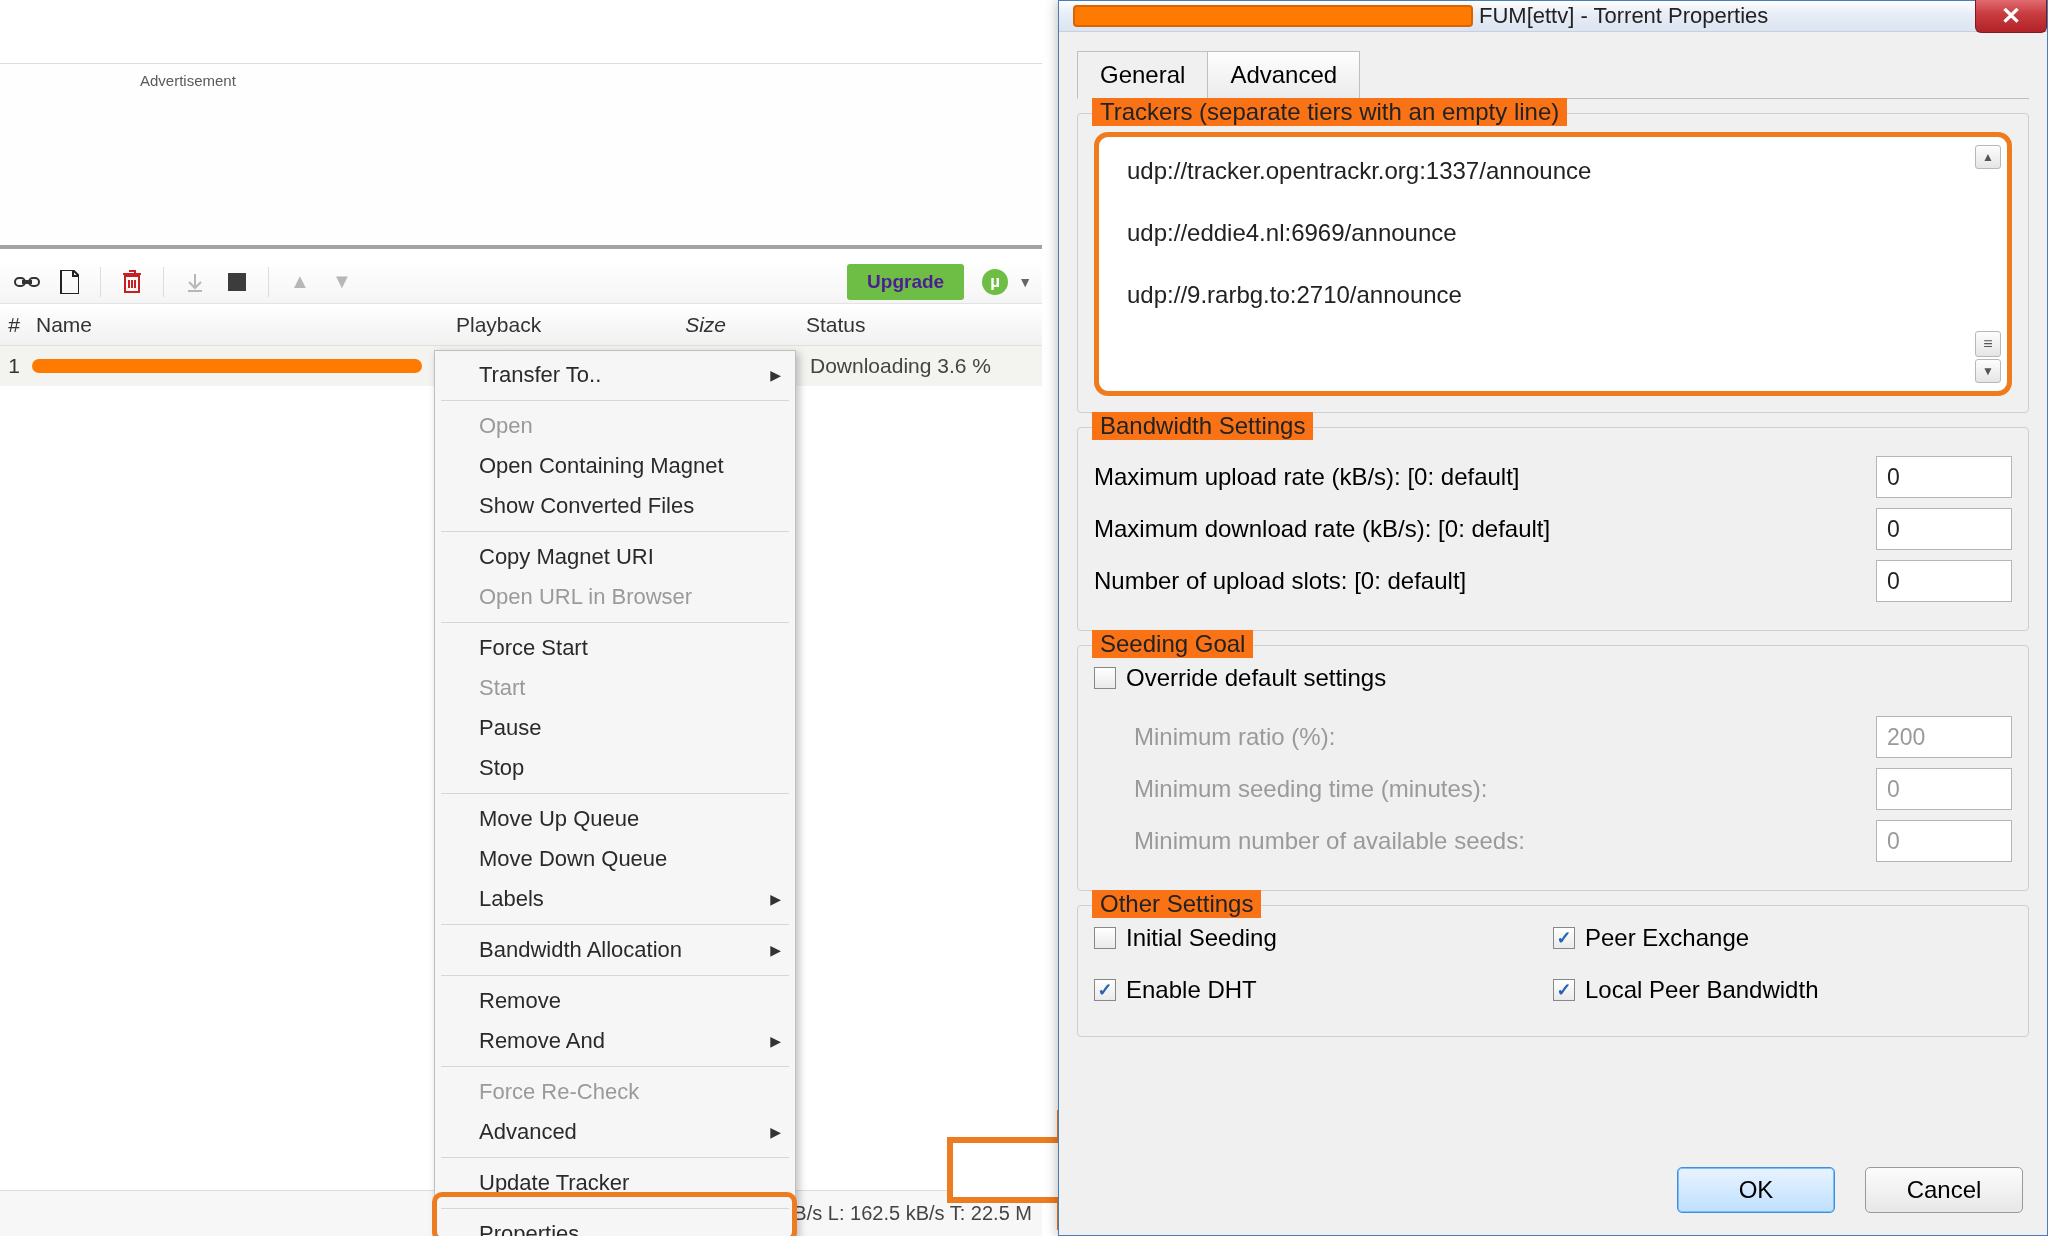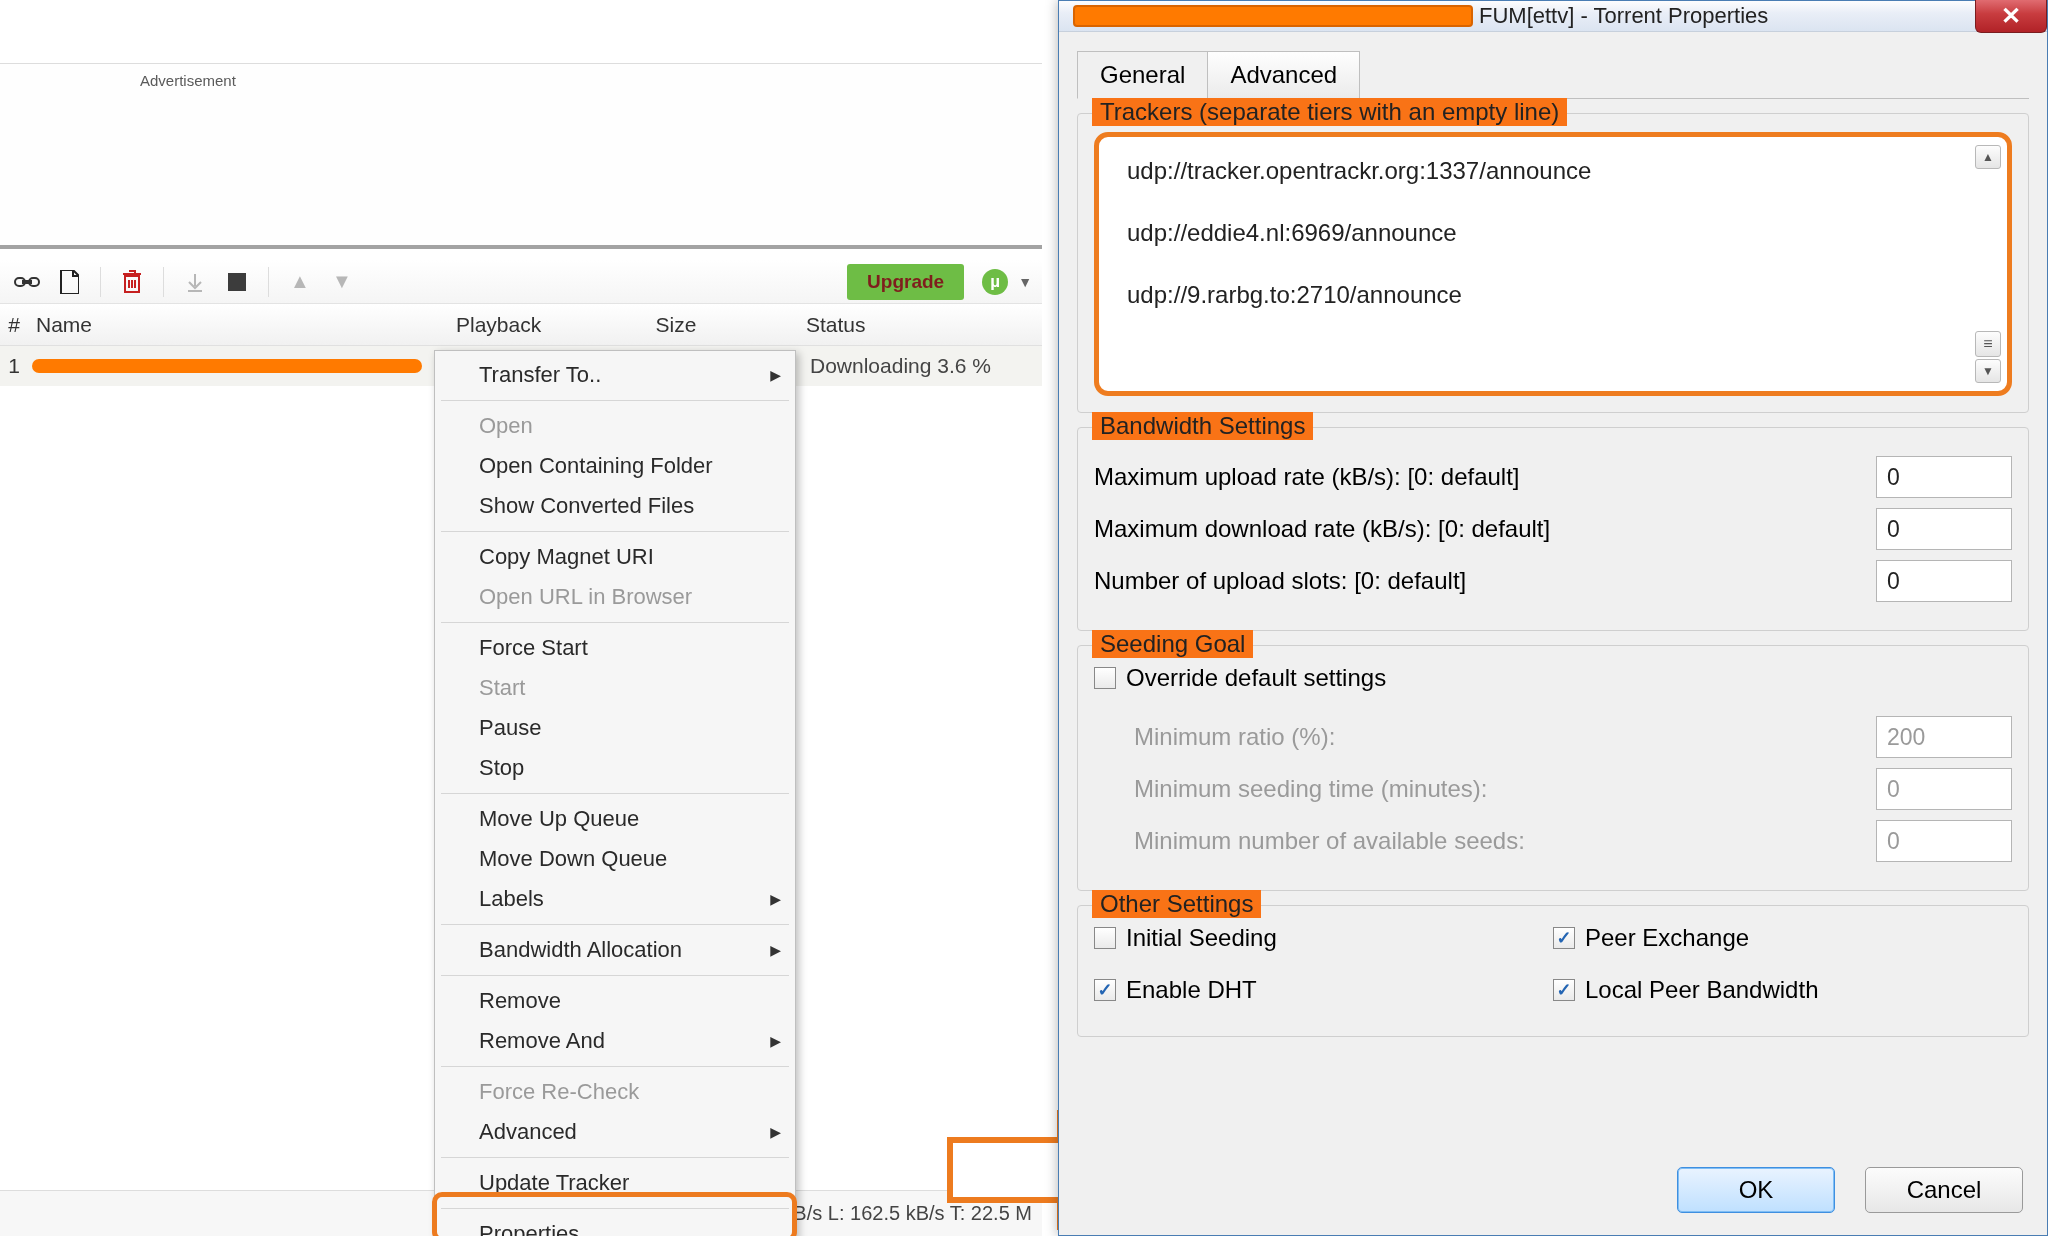"Upgrade" .upgrade-btn { color: #7f1d1d -> #4c1d95 }
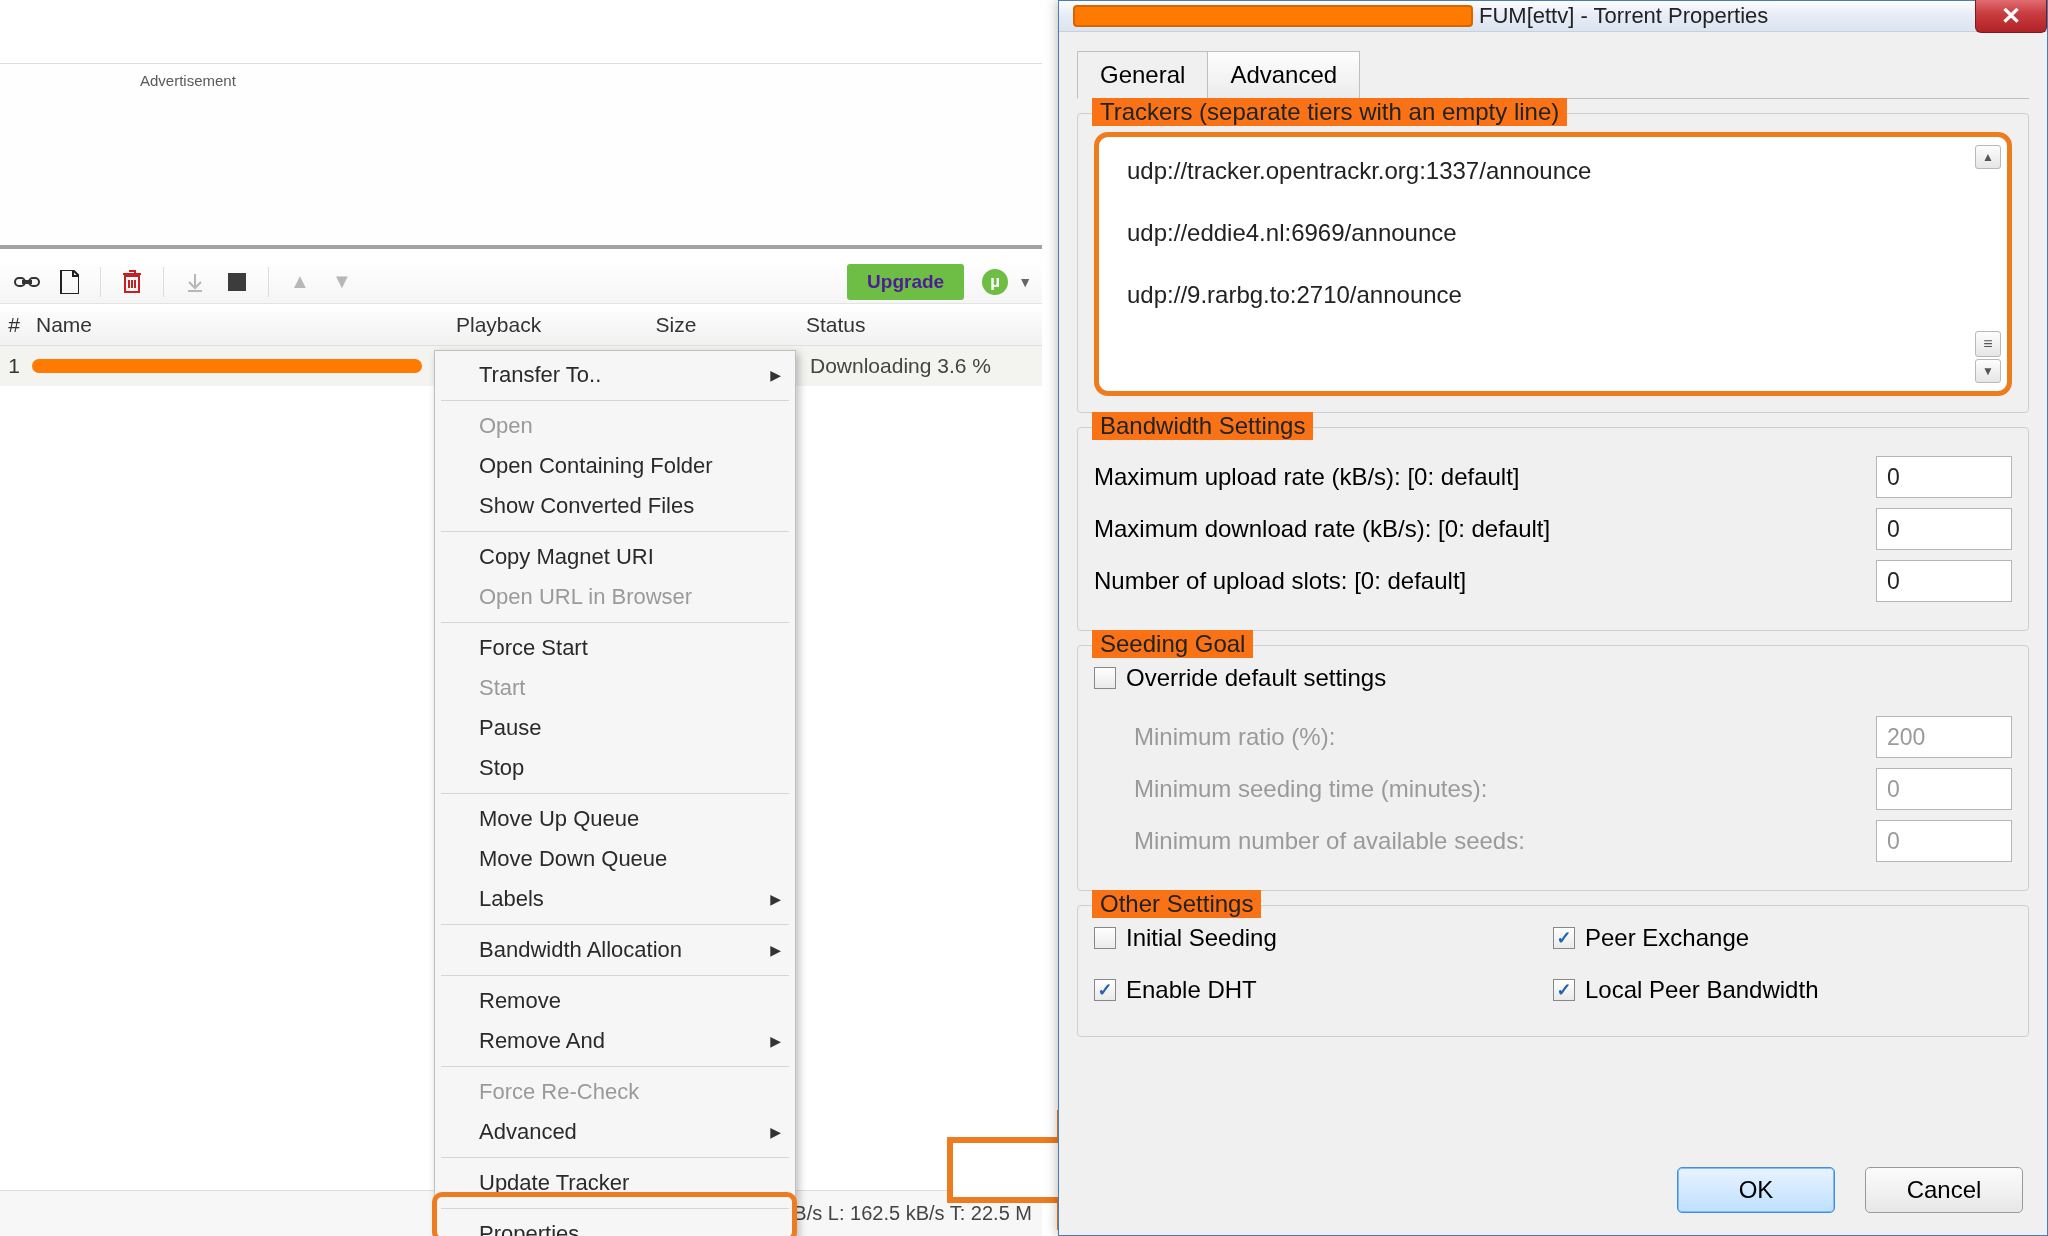"Size" .col-size { font-style: none -> italic; text-align: center -> right }
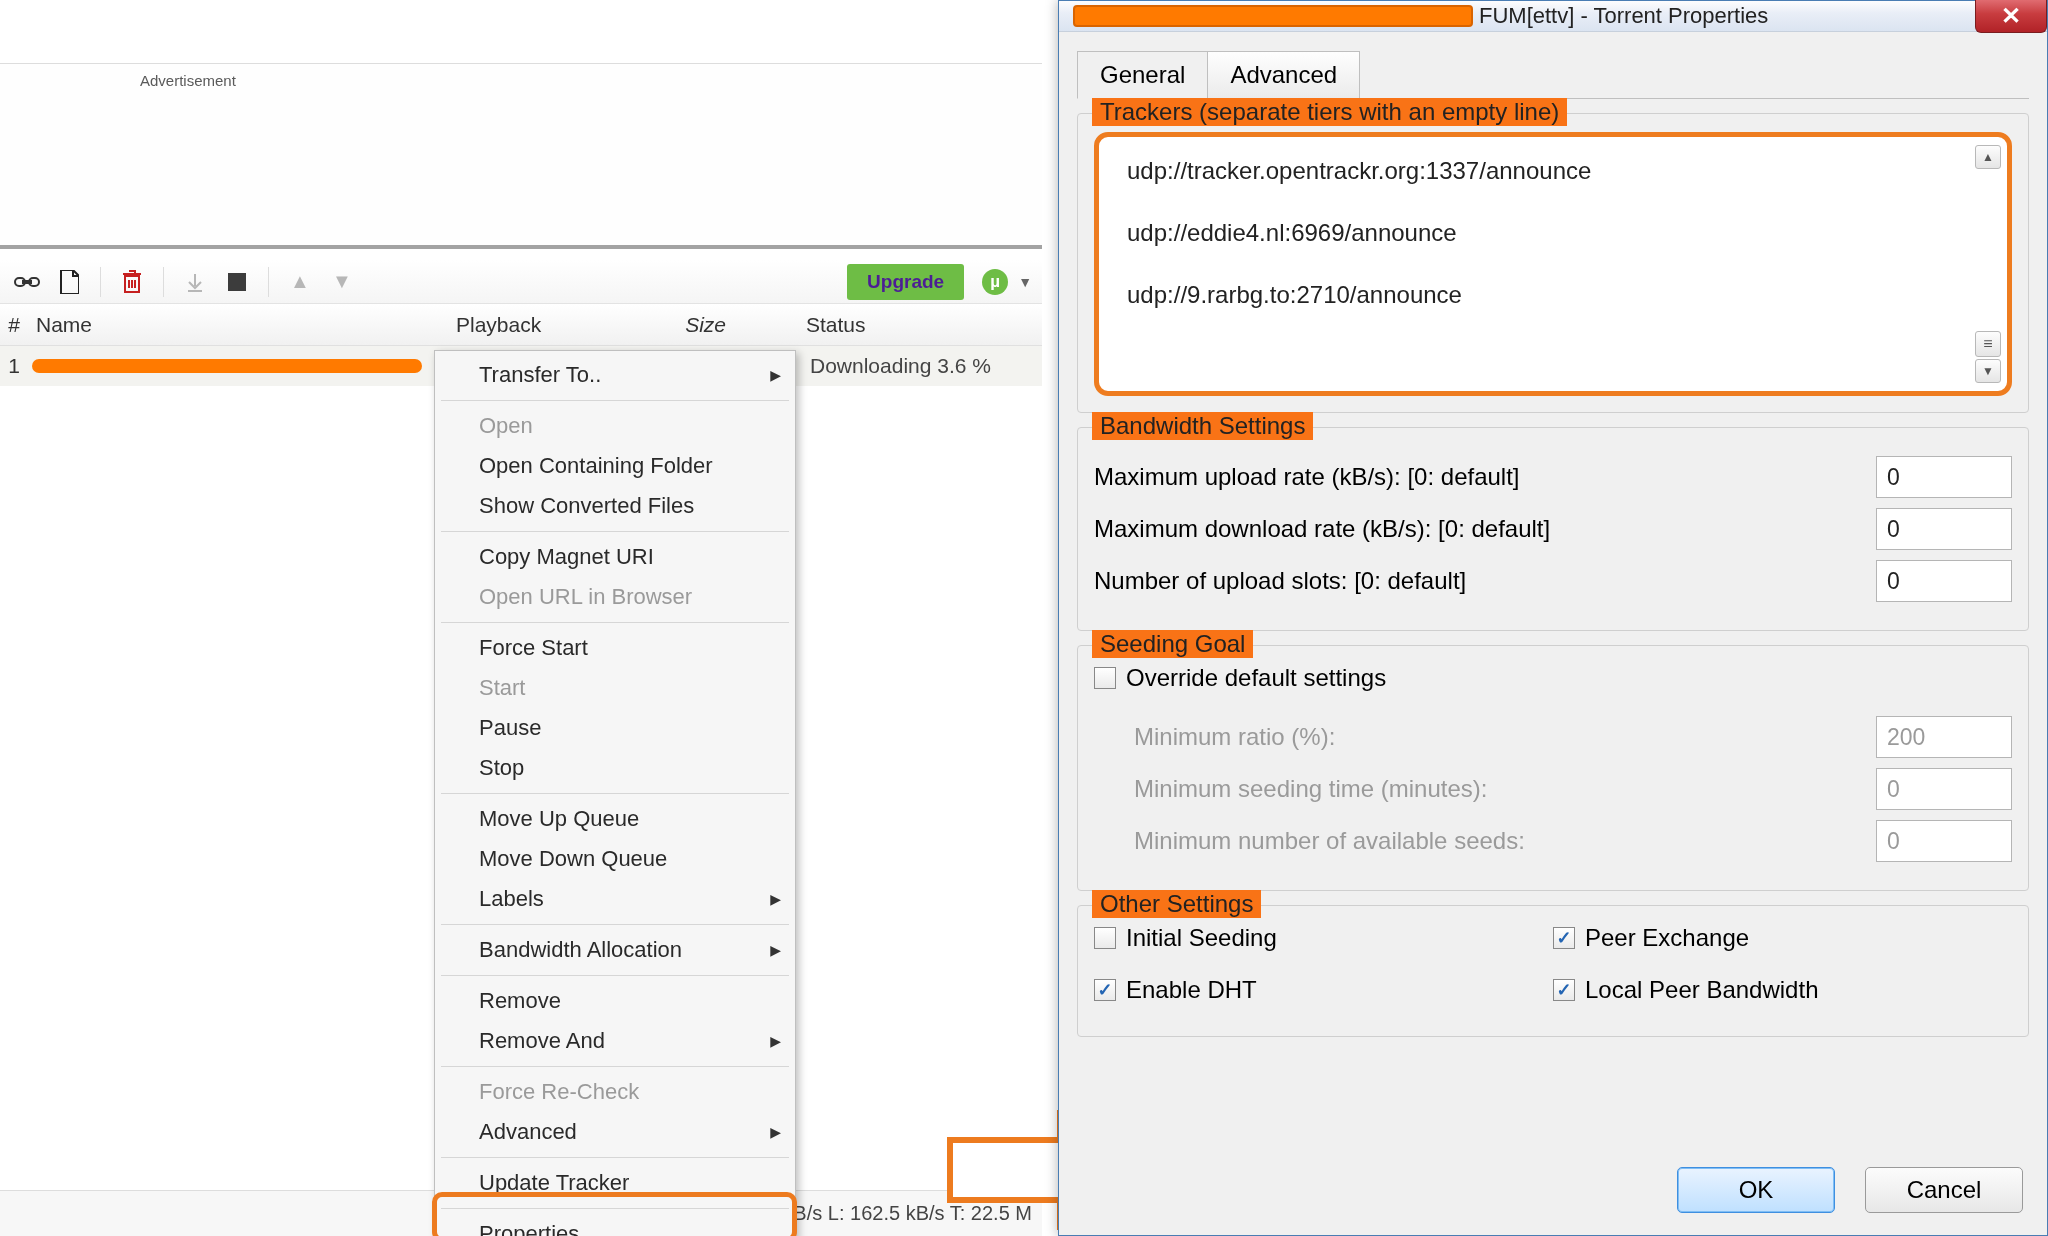"Open Containing Folder" div.cm-item { text: Folder -> Magnet }
